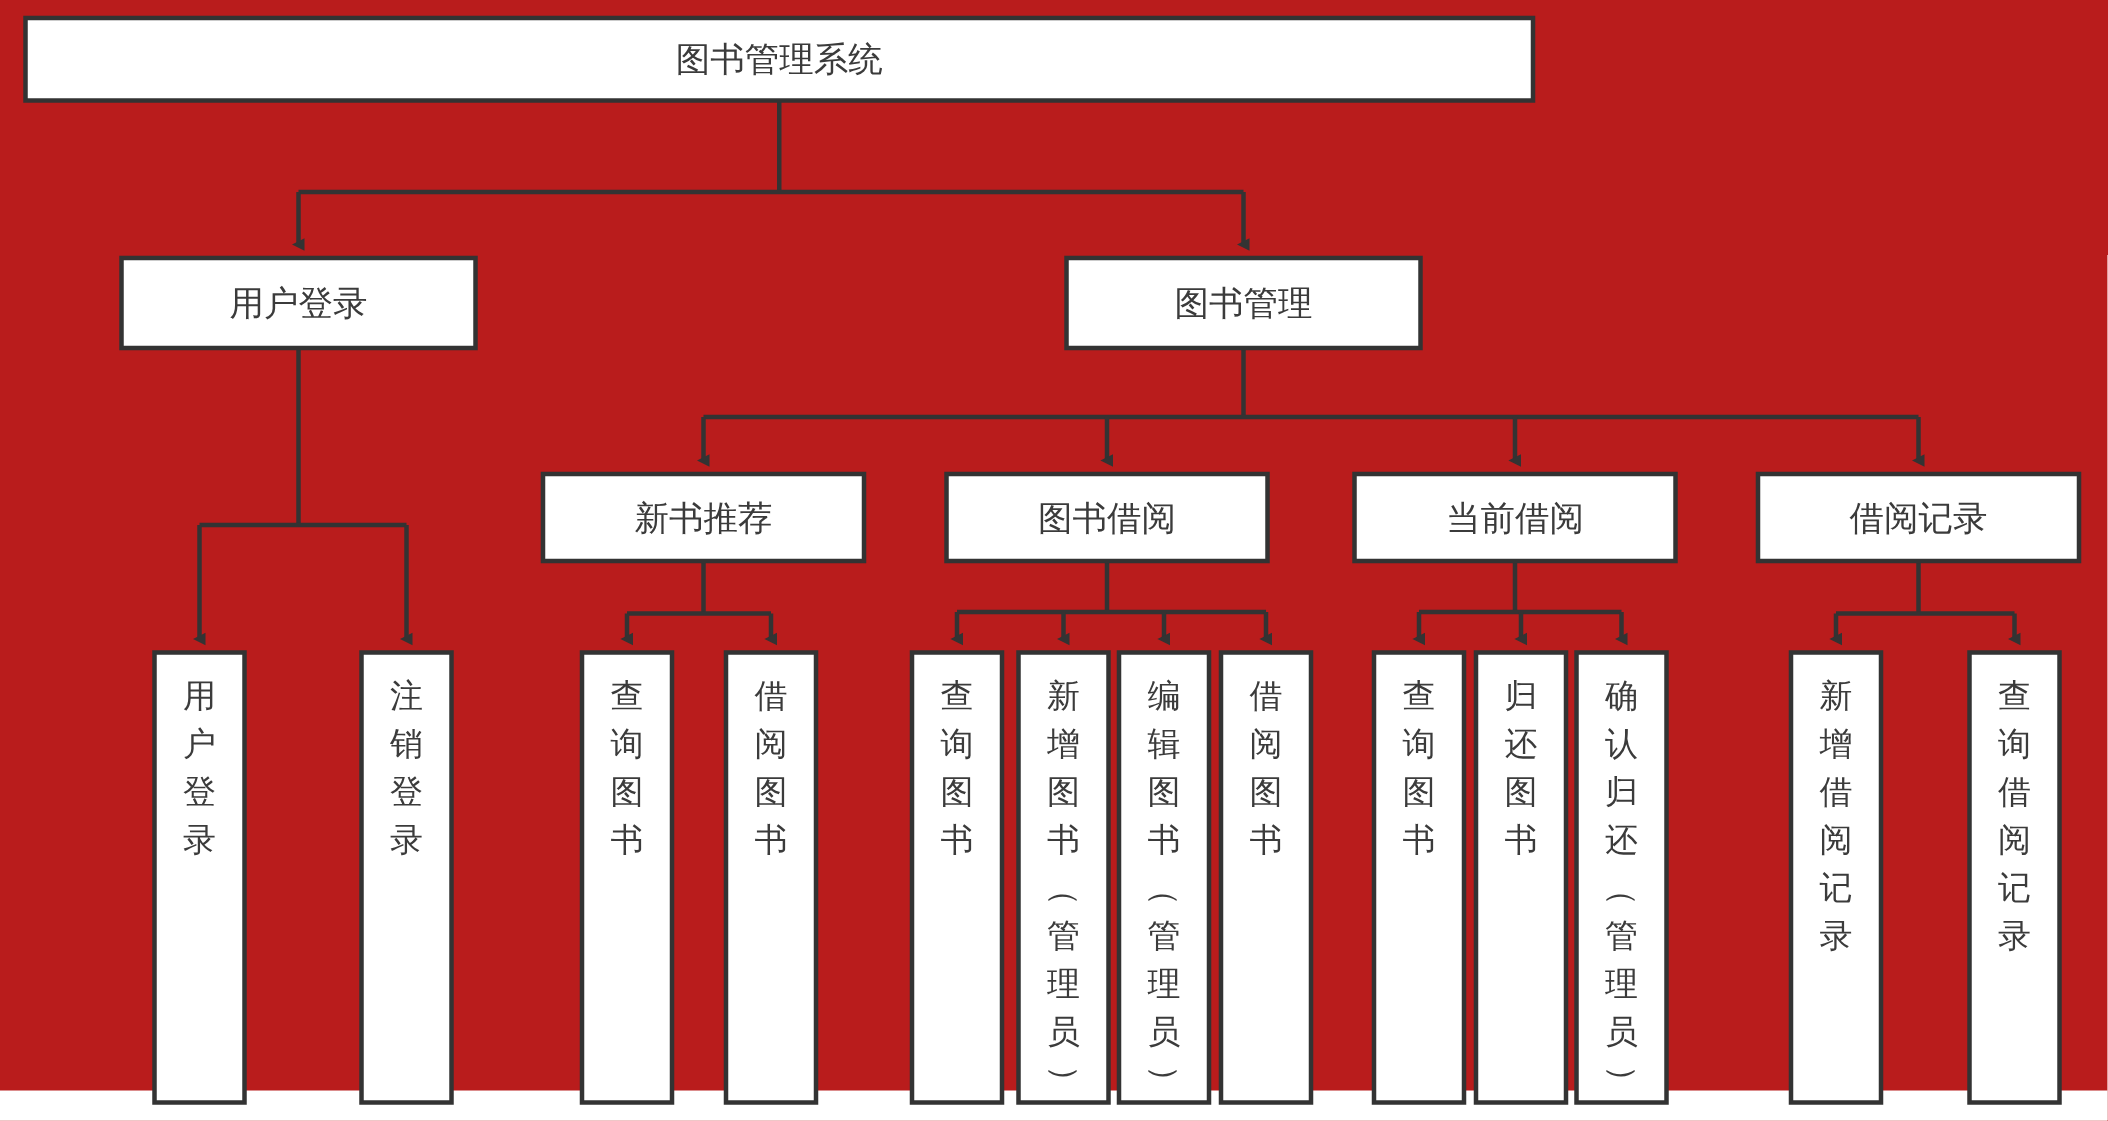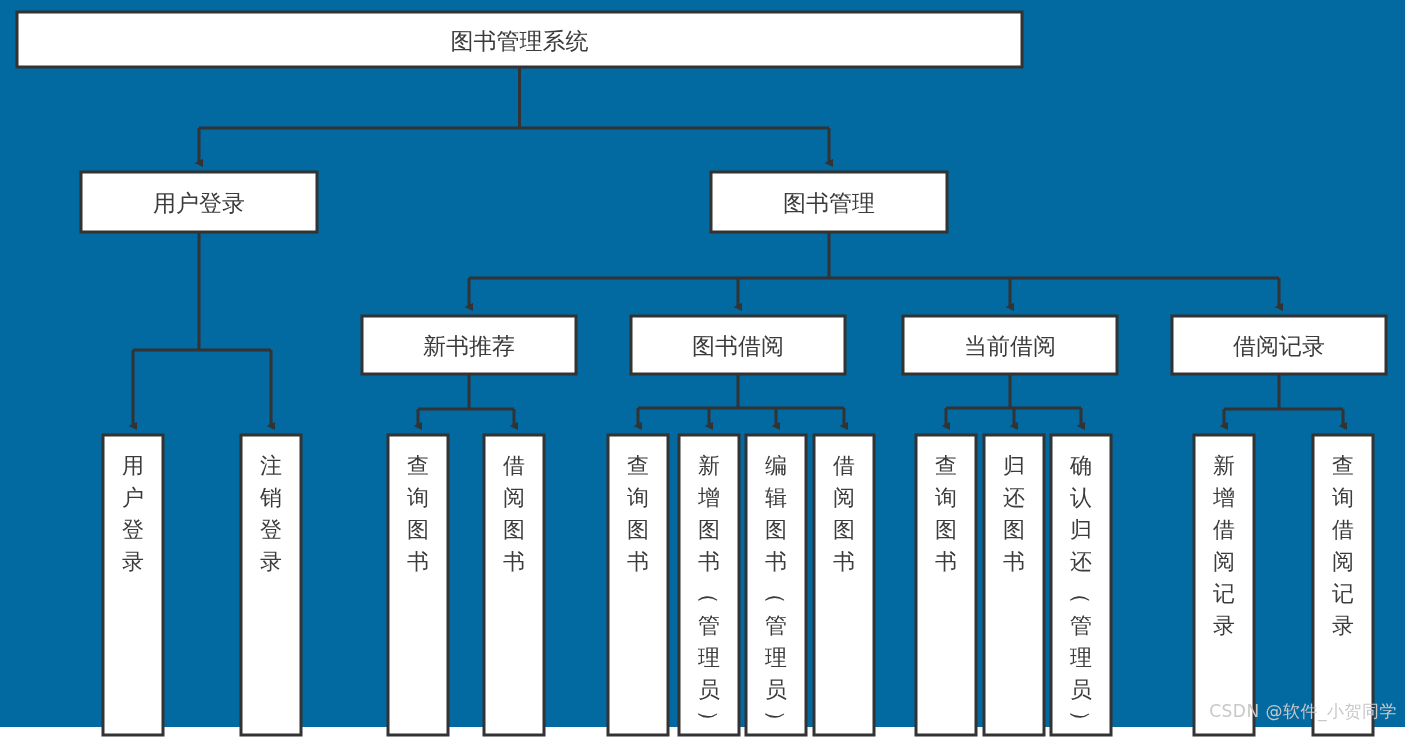"图书管理系统" #diagram-root { background: #0369a1 -> #b91c1c }
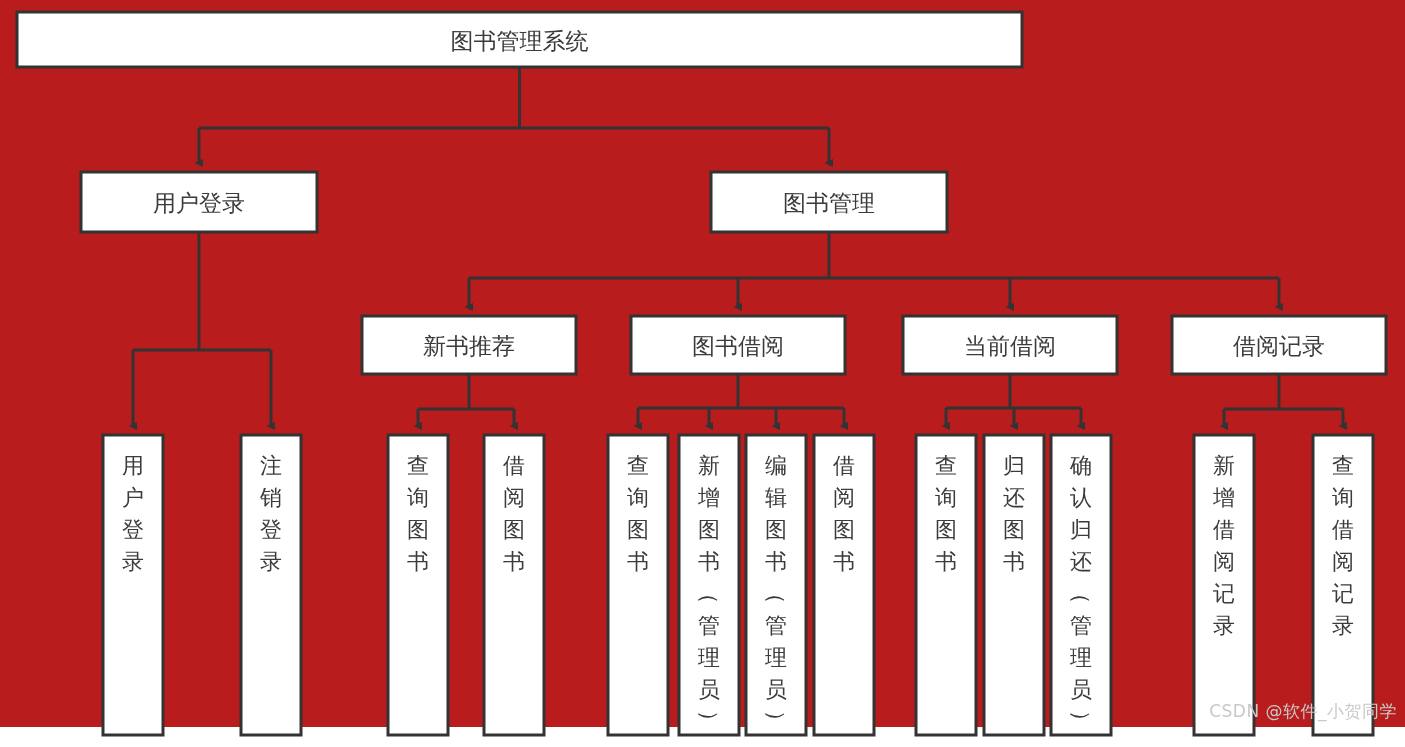"CSDN @软件_小贺同学" div.watermark { html: <div>CSDN @软件_小贺同学</div> -> none }
